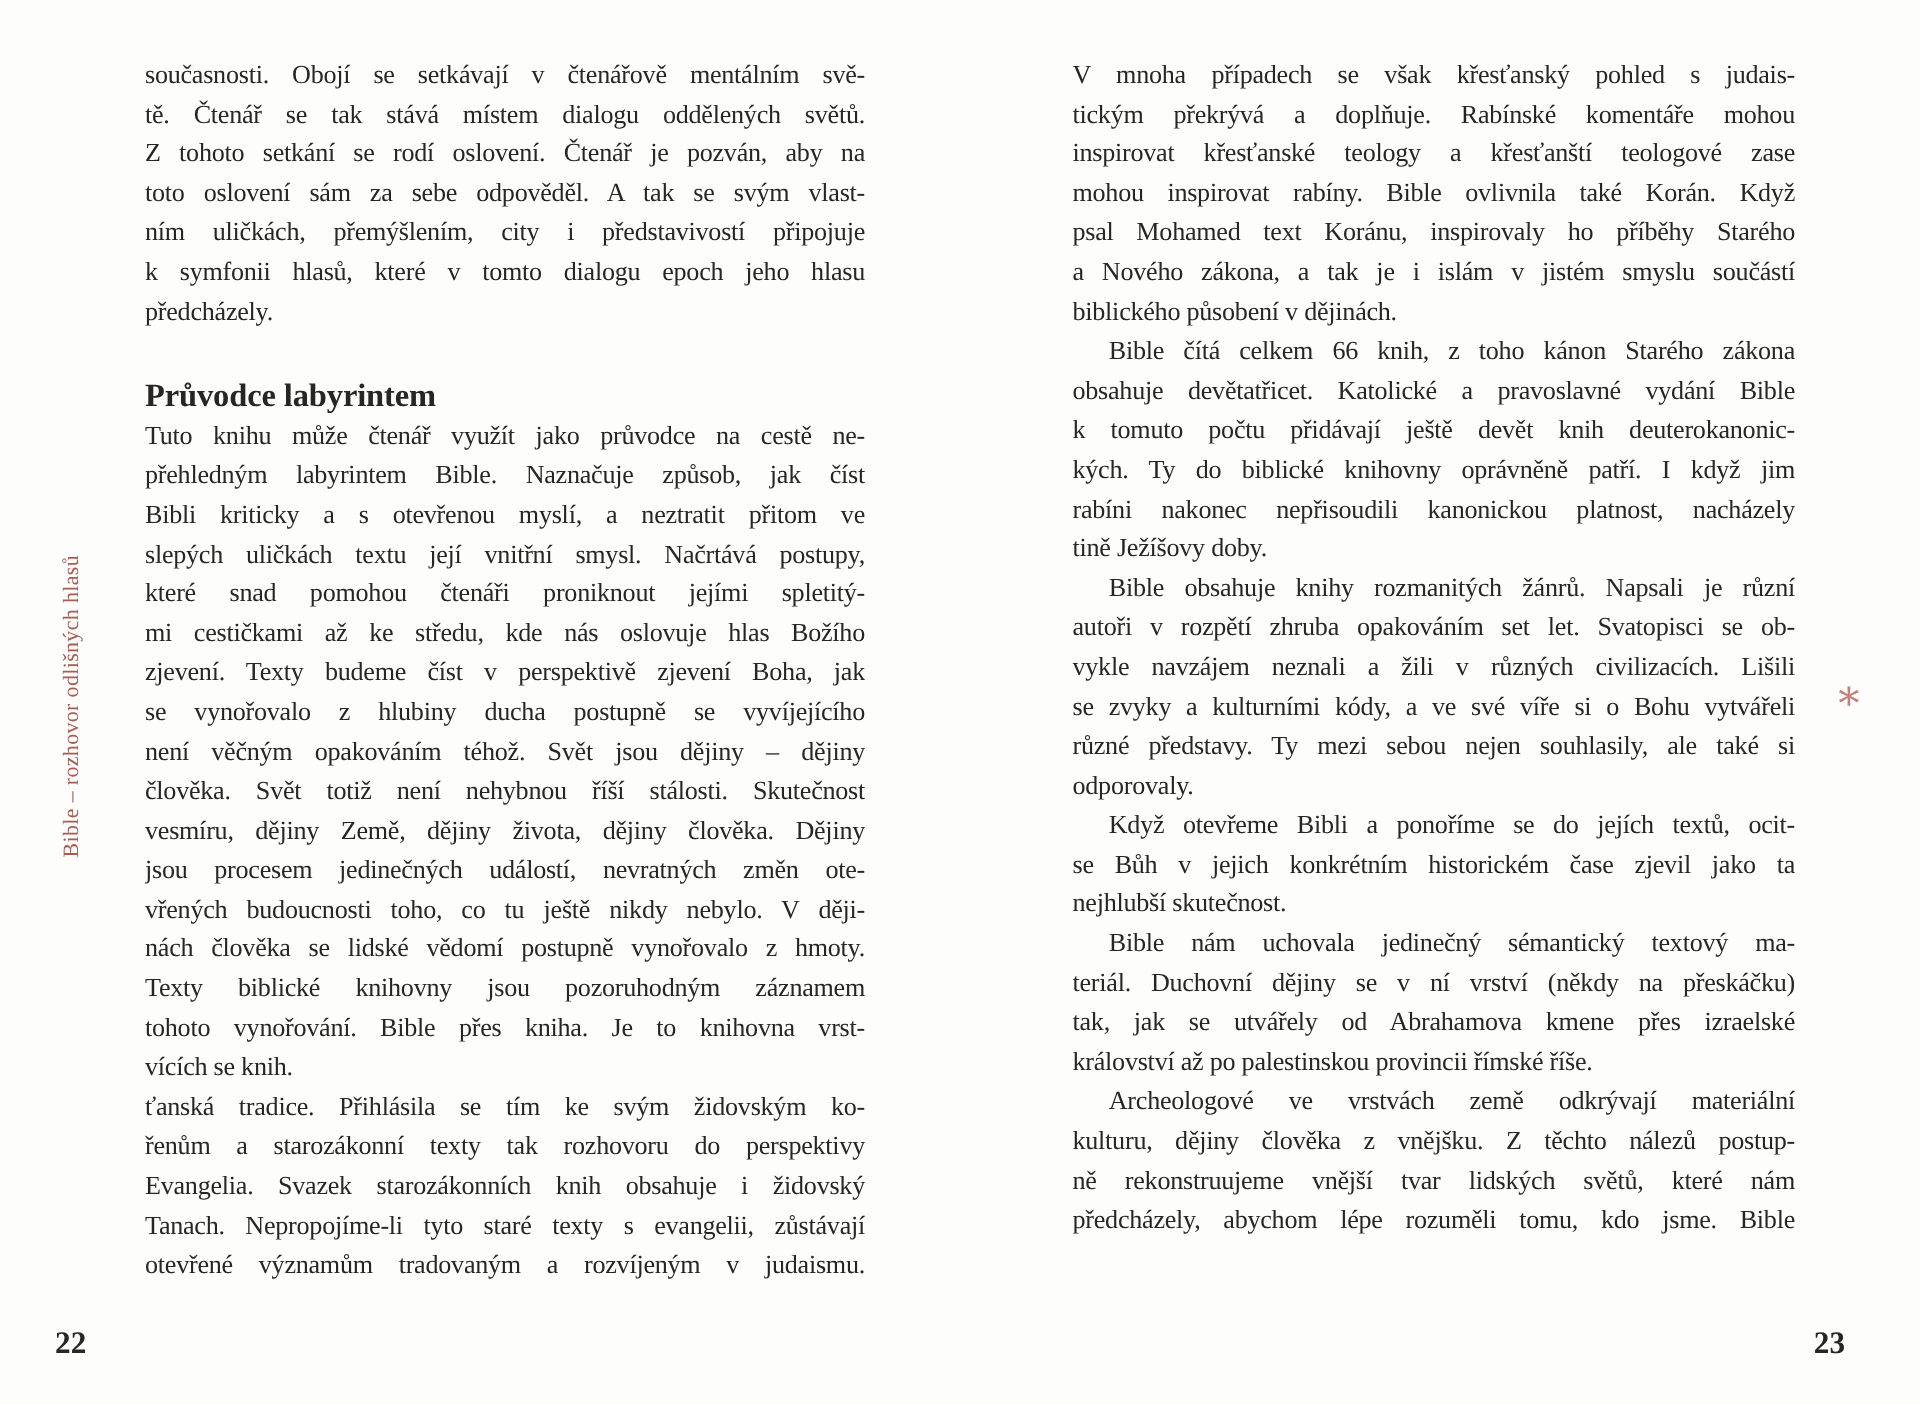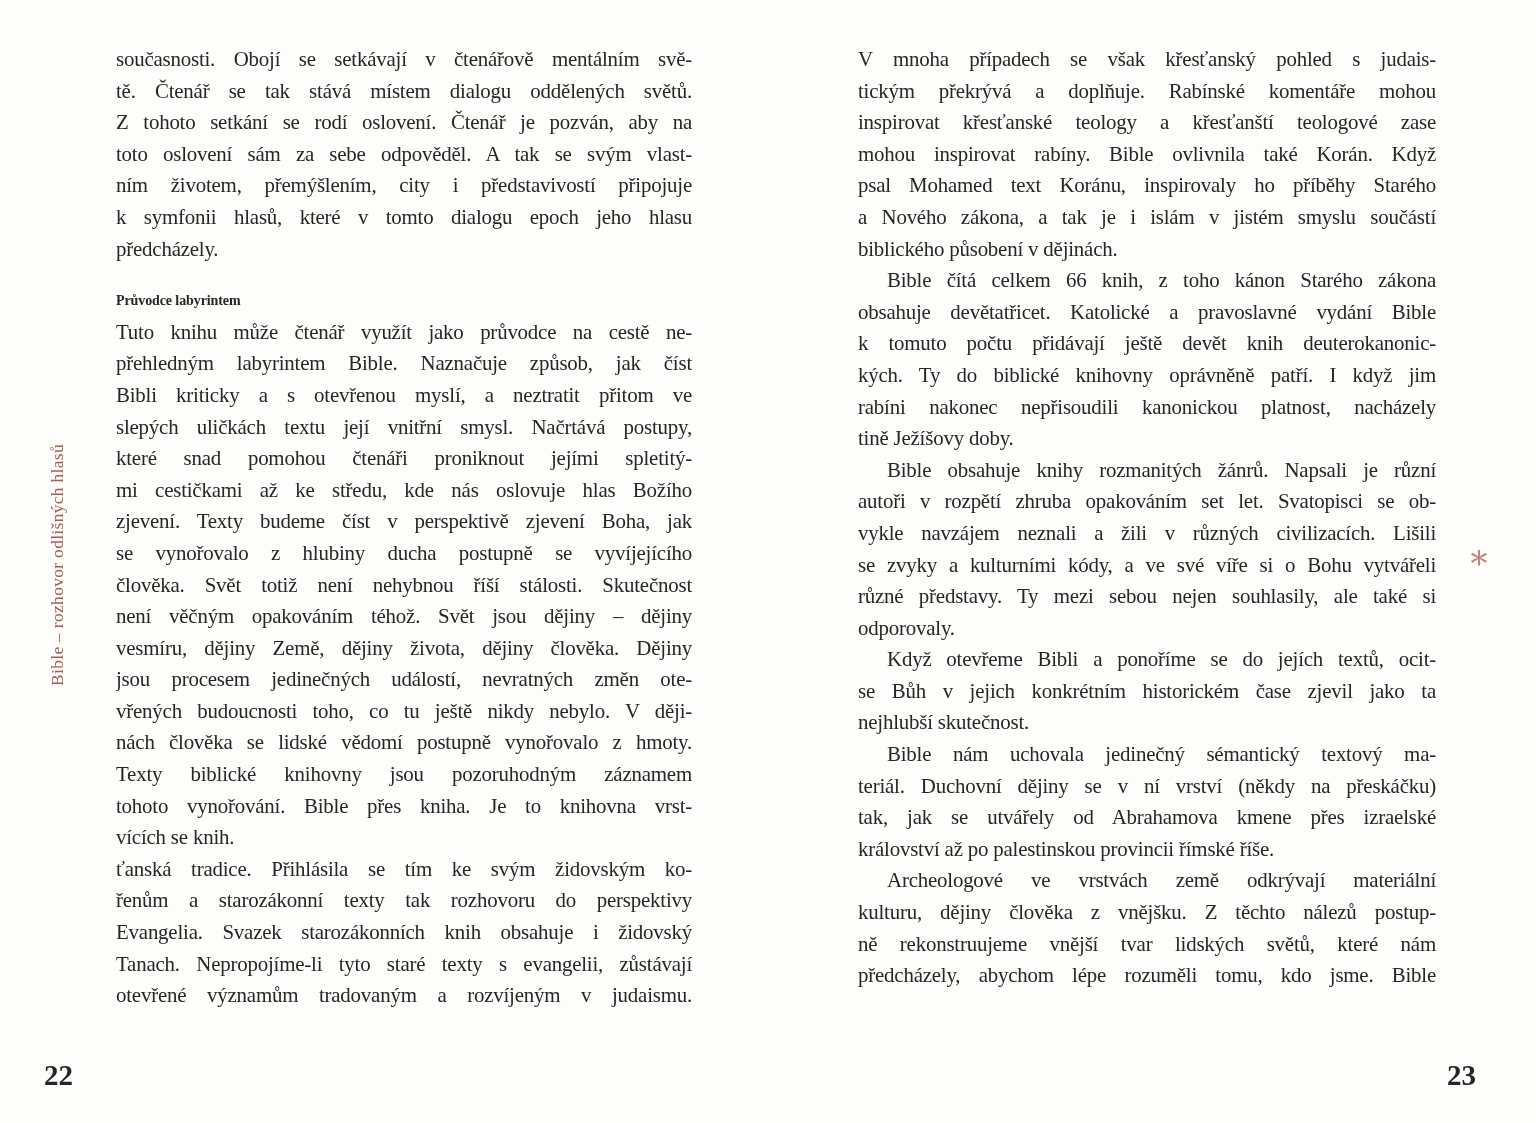"ním životem, přemýšlením, city i" div.line { text: životem -> uličkách }
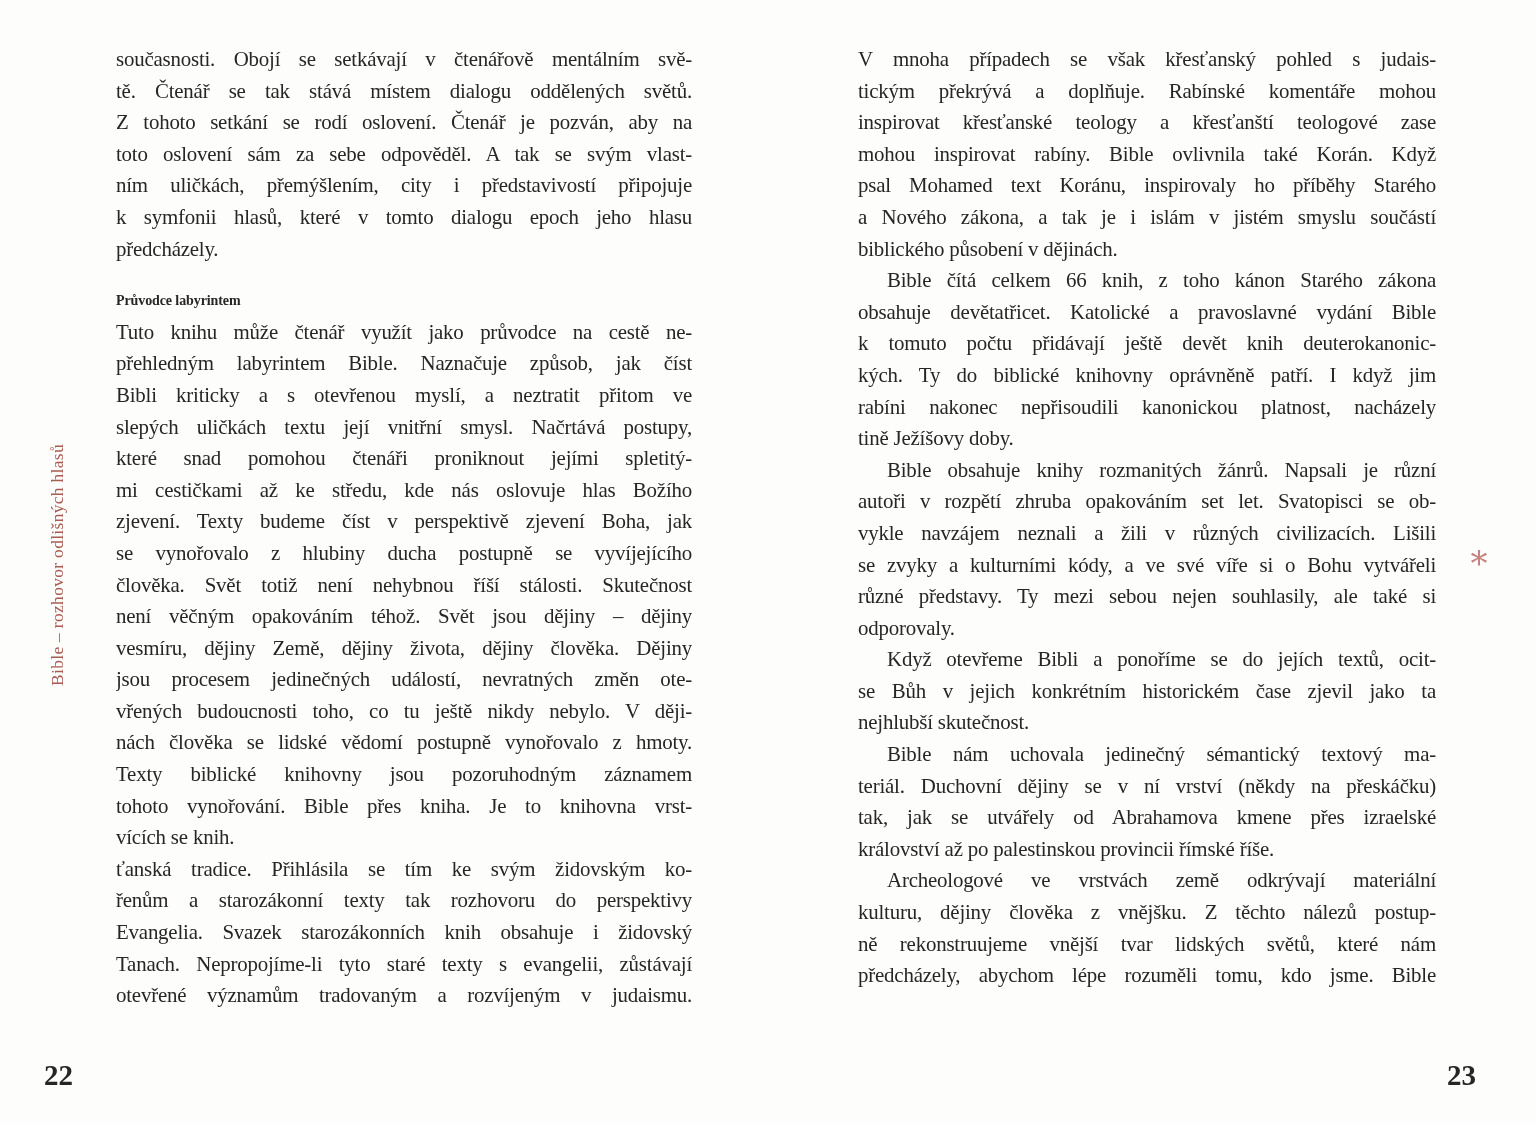"Průvodce labyrintem" .heading { font-size: 14px -> 26px; margin-top: 20px -> 36px }
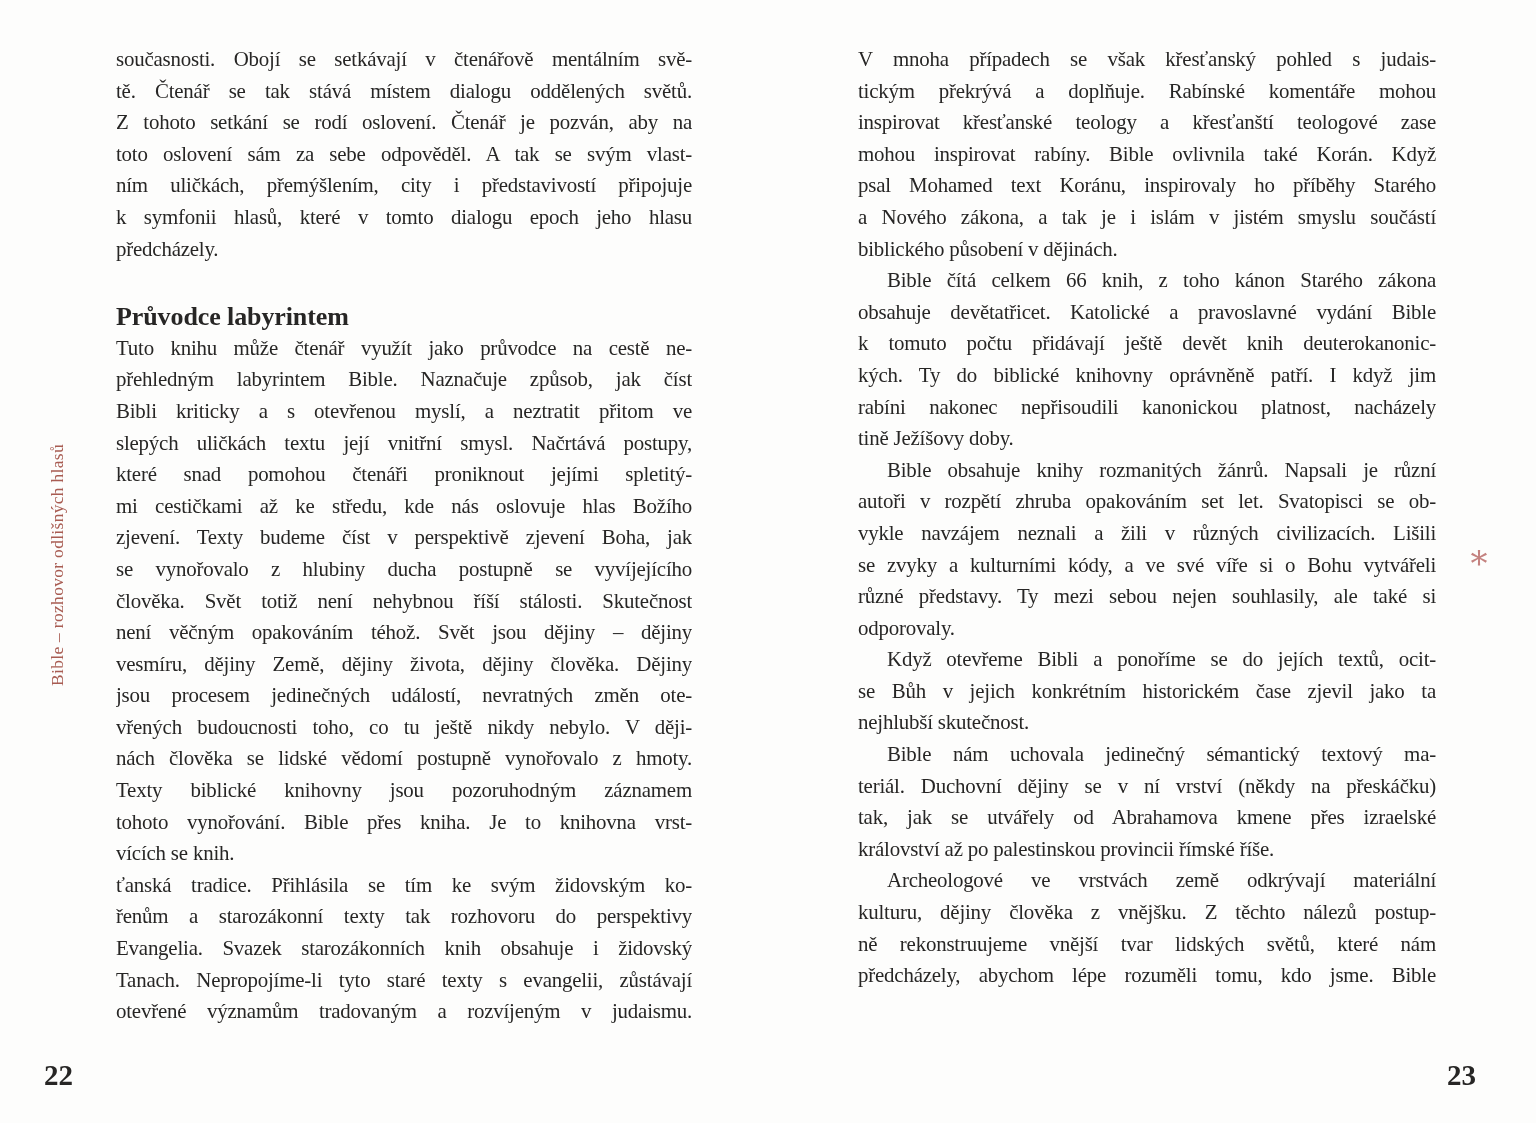"člověka. Svět totiž není nehybnou" div.line { order: before "není věčným opakováním téhož. Svět" -> after "není věčným opakováním téhož. Svět" }
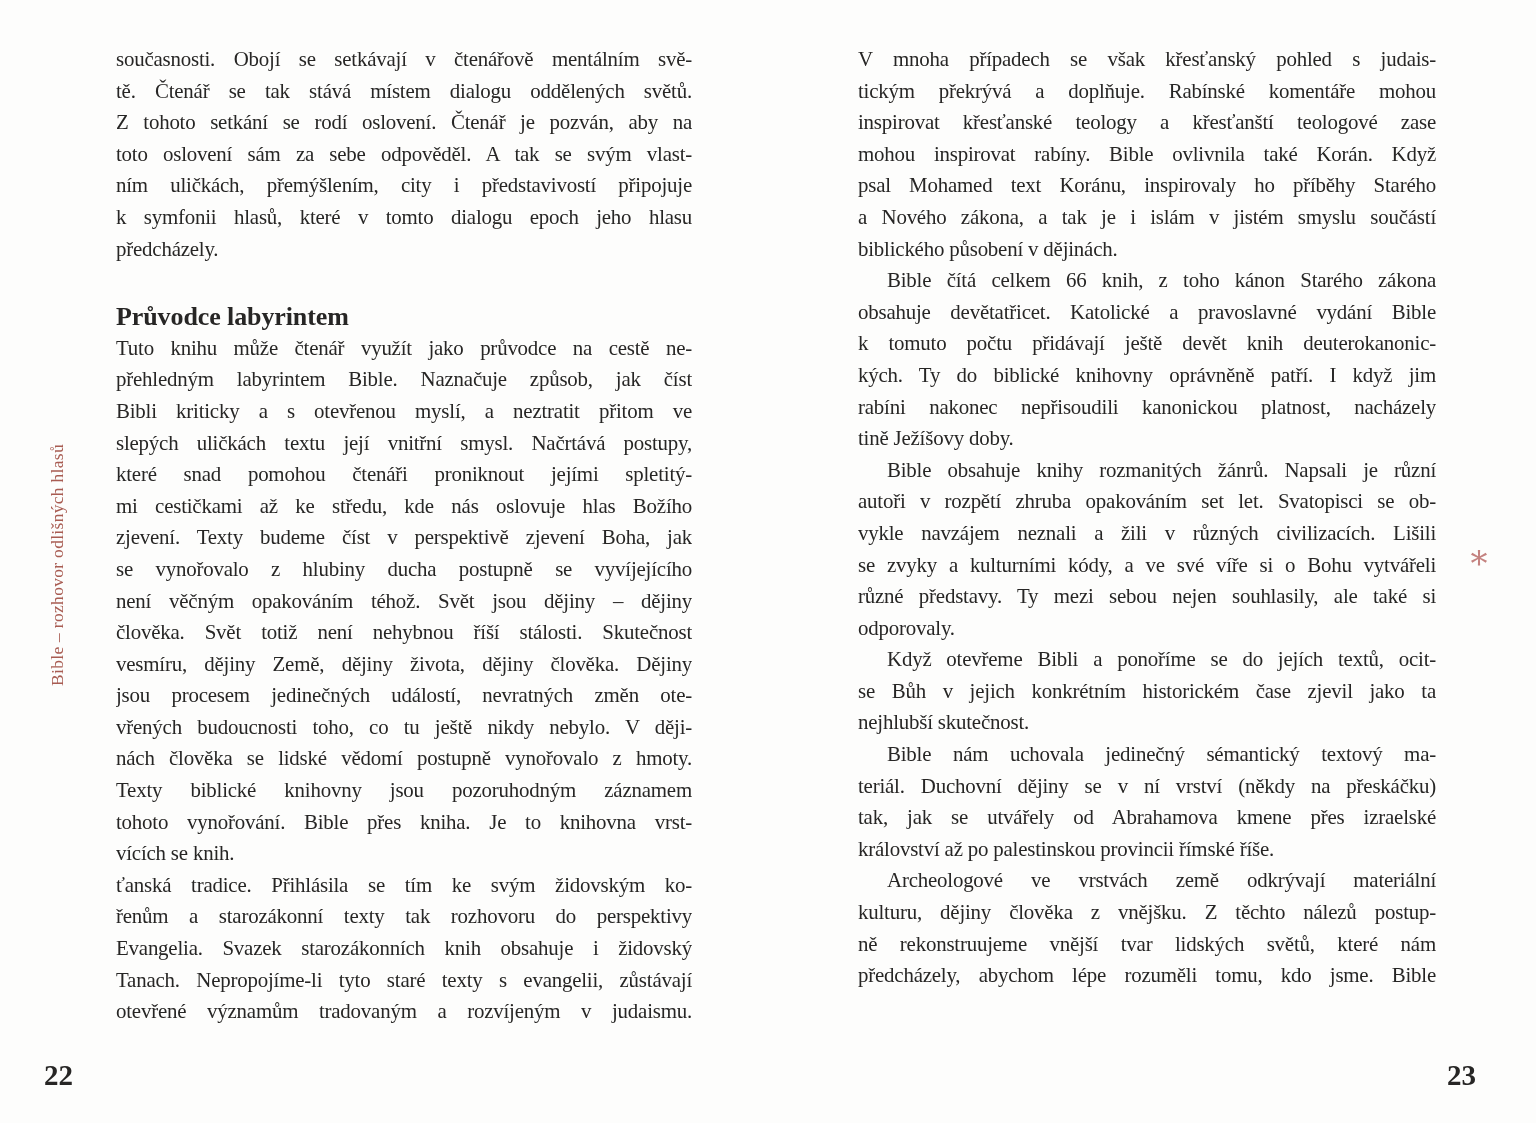"22" .pagenum { font-size: 29px -> 25px }
